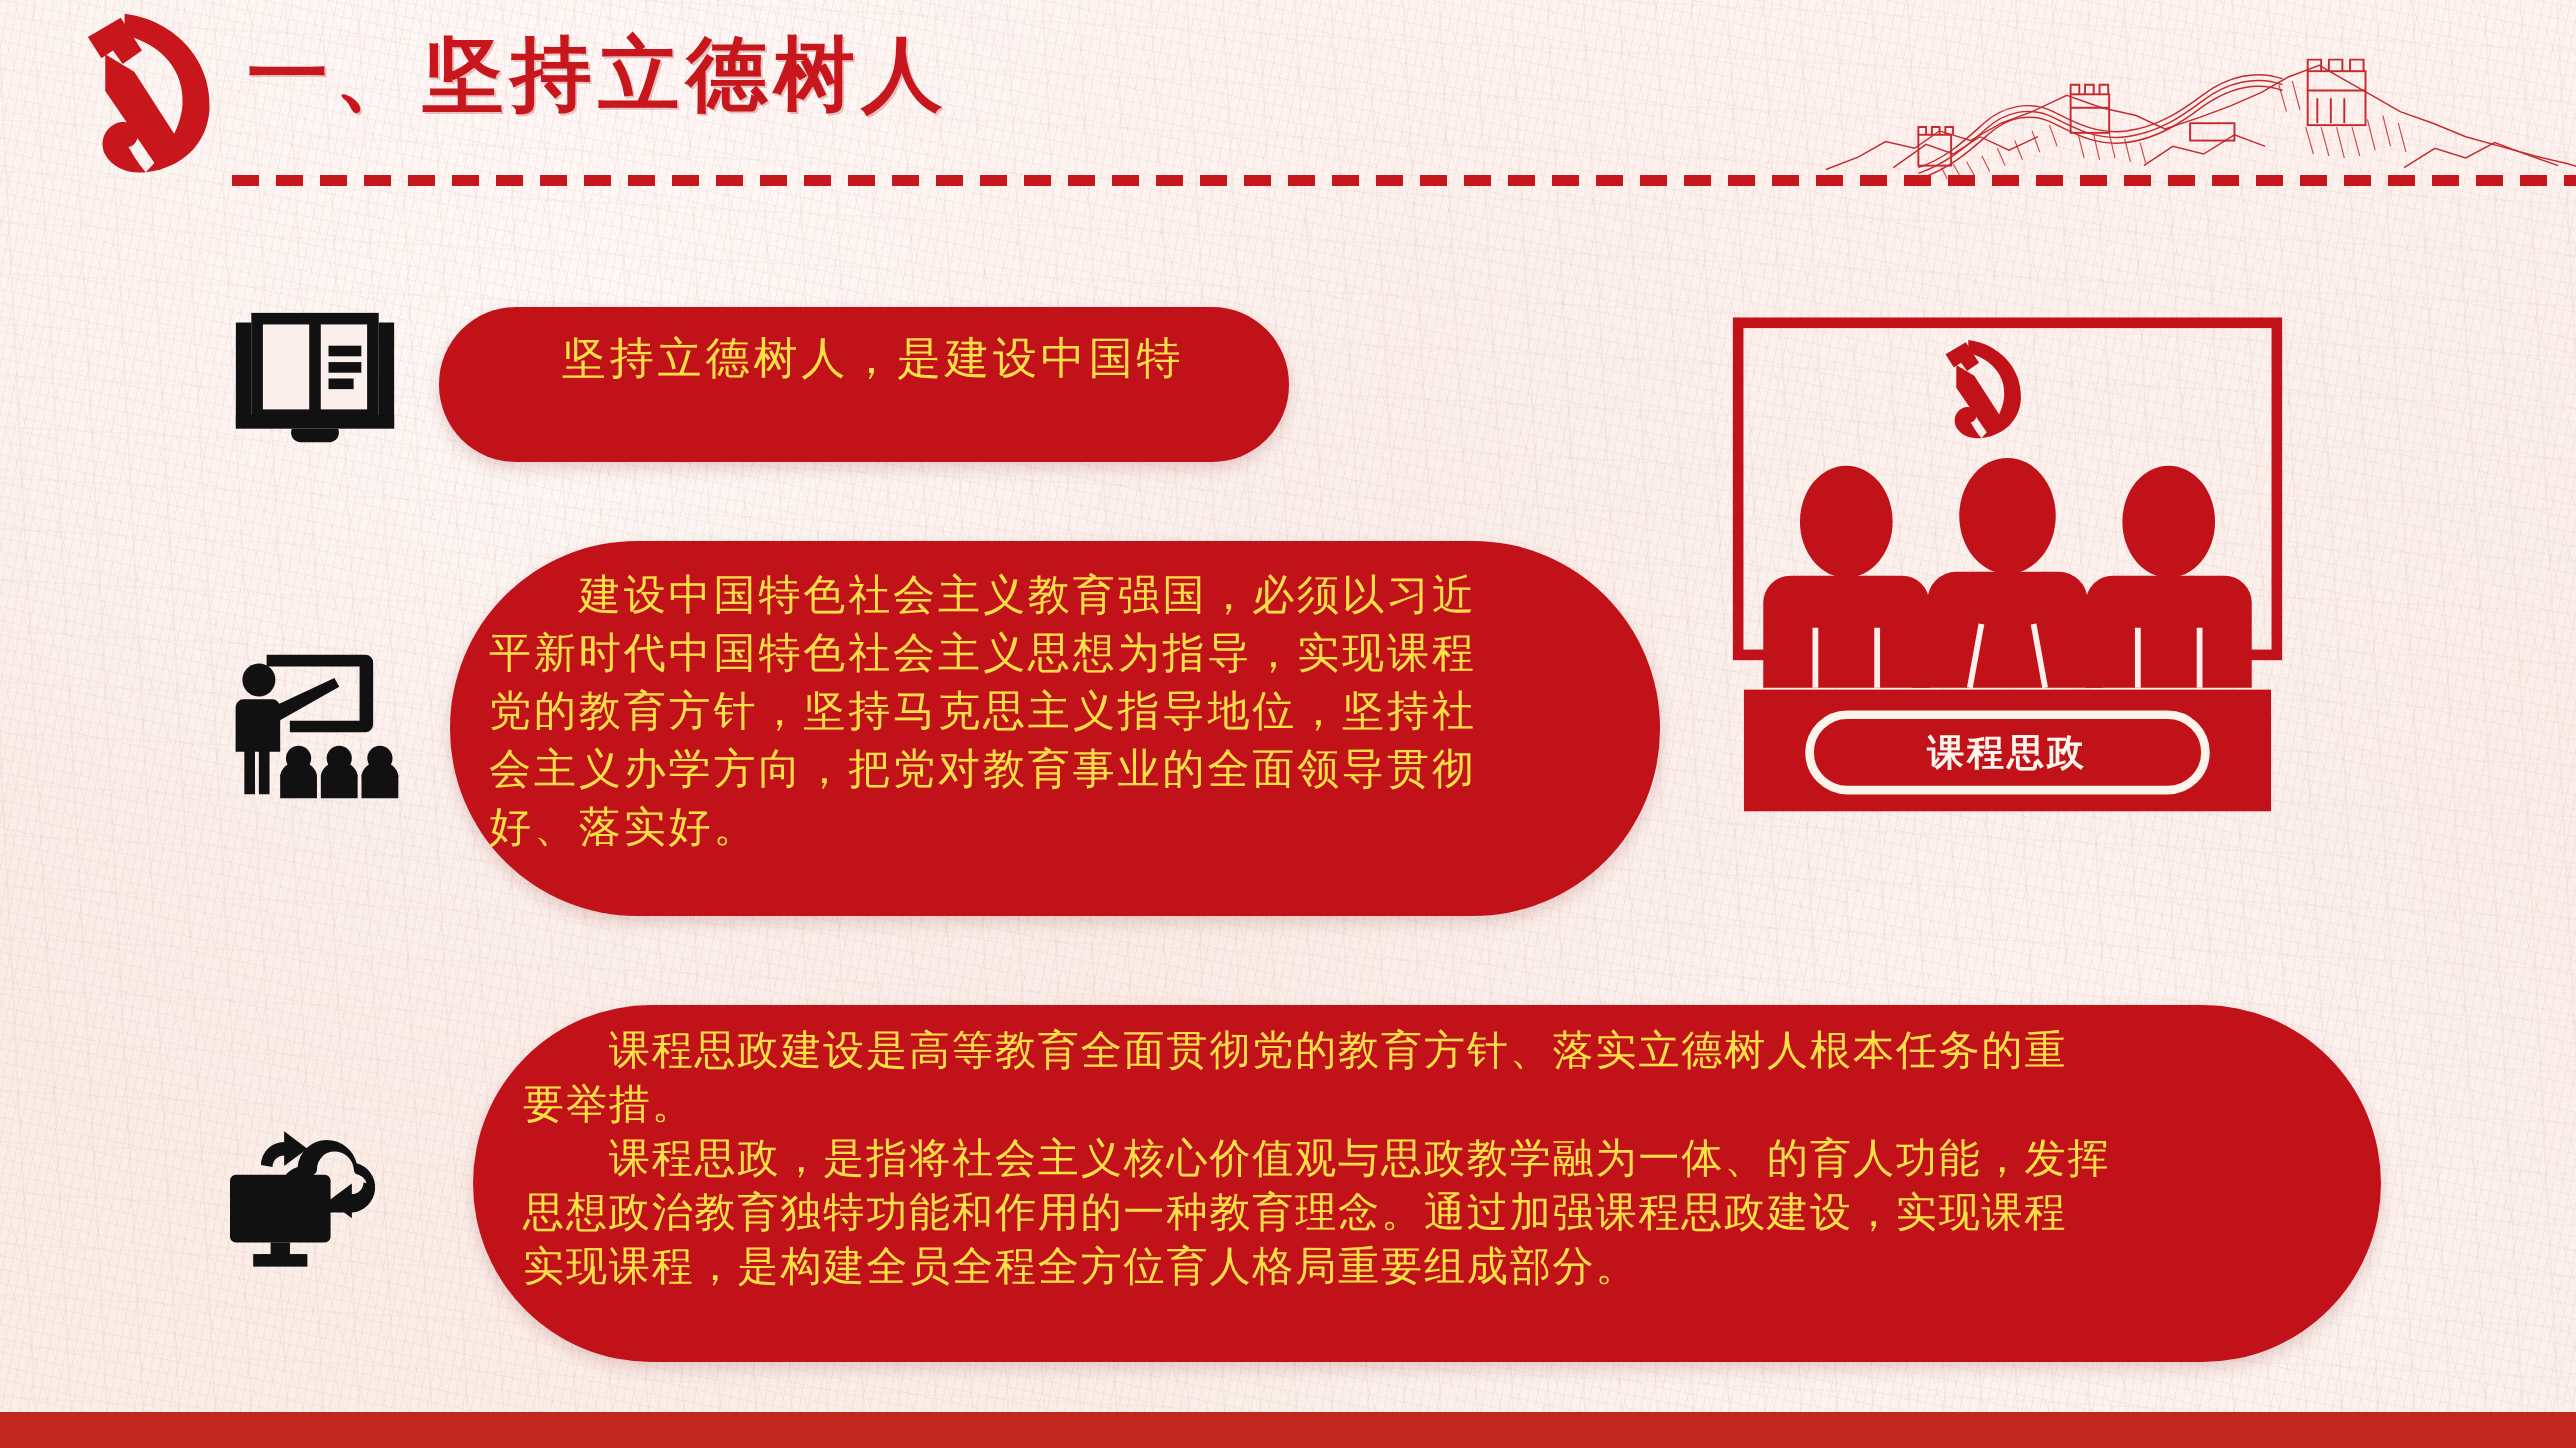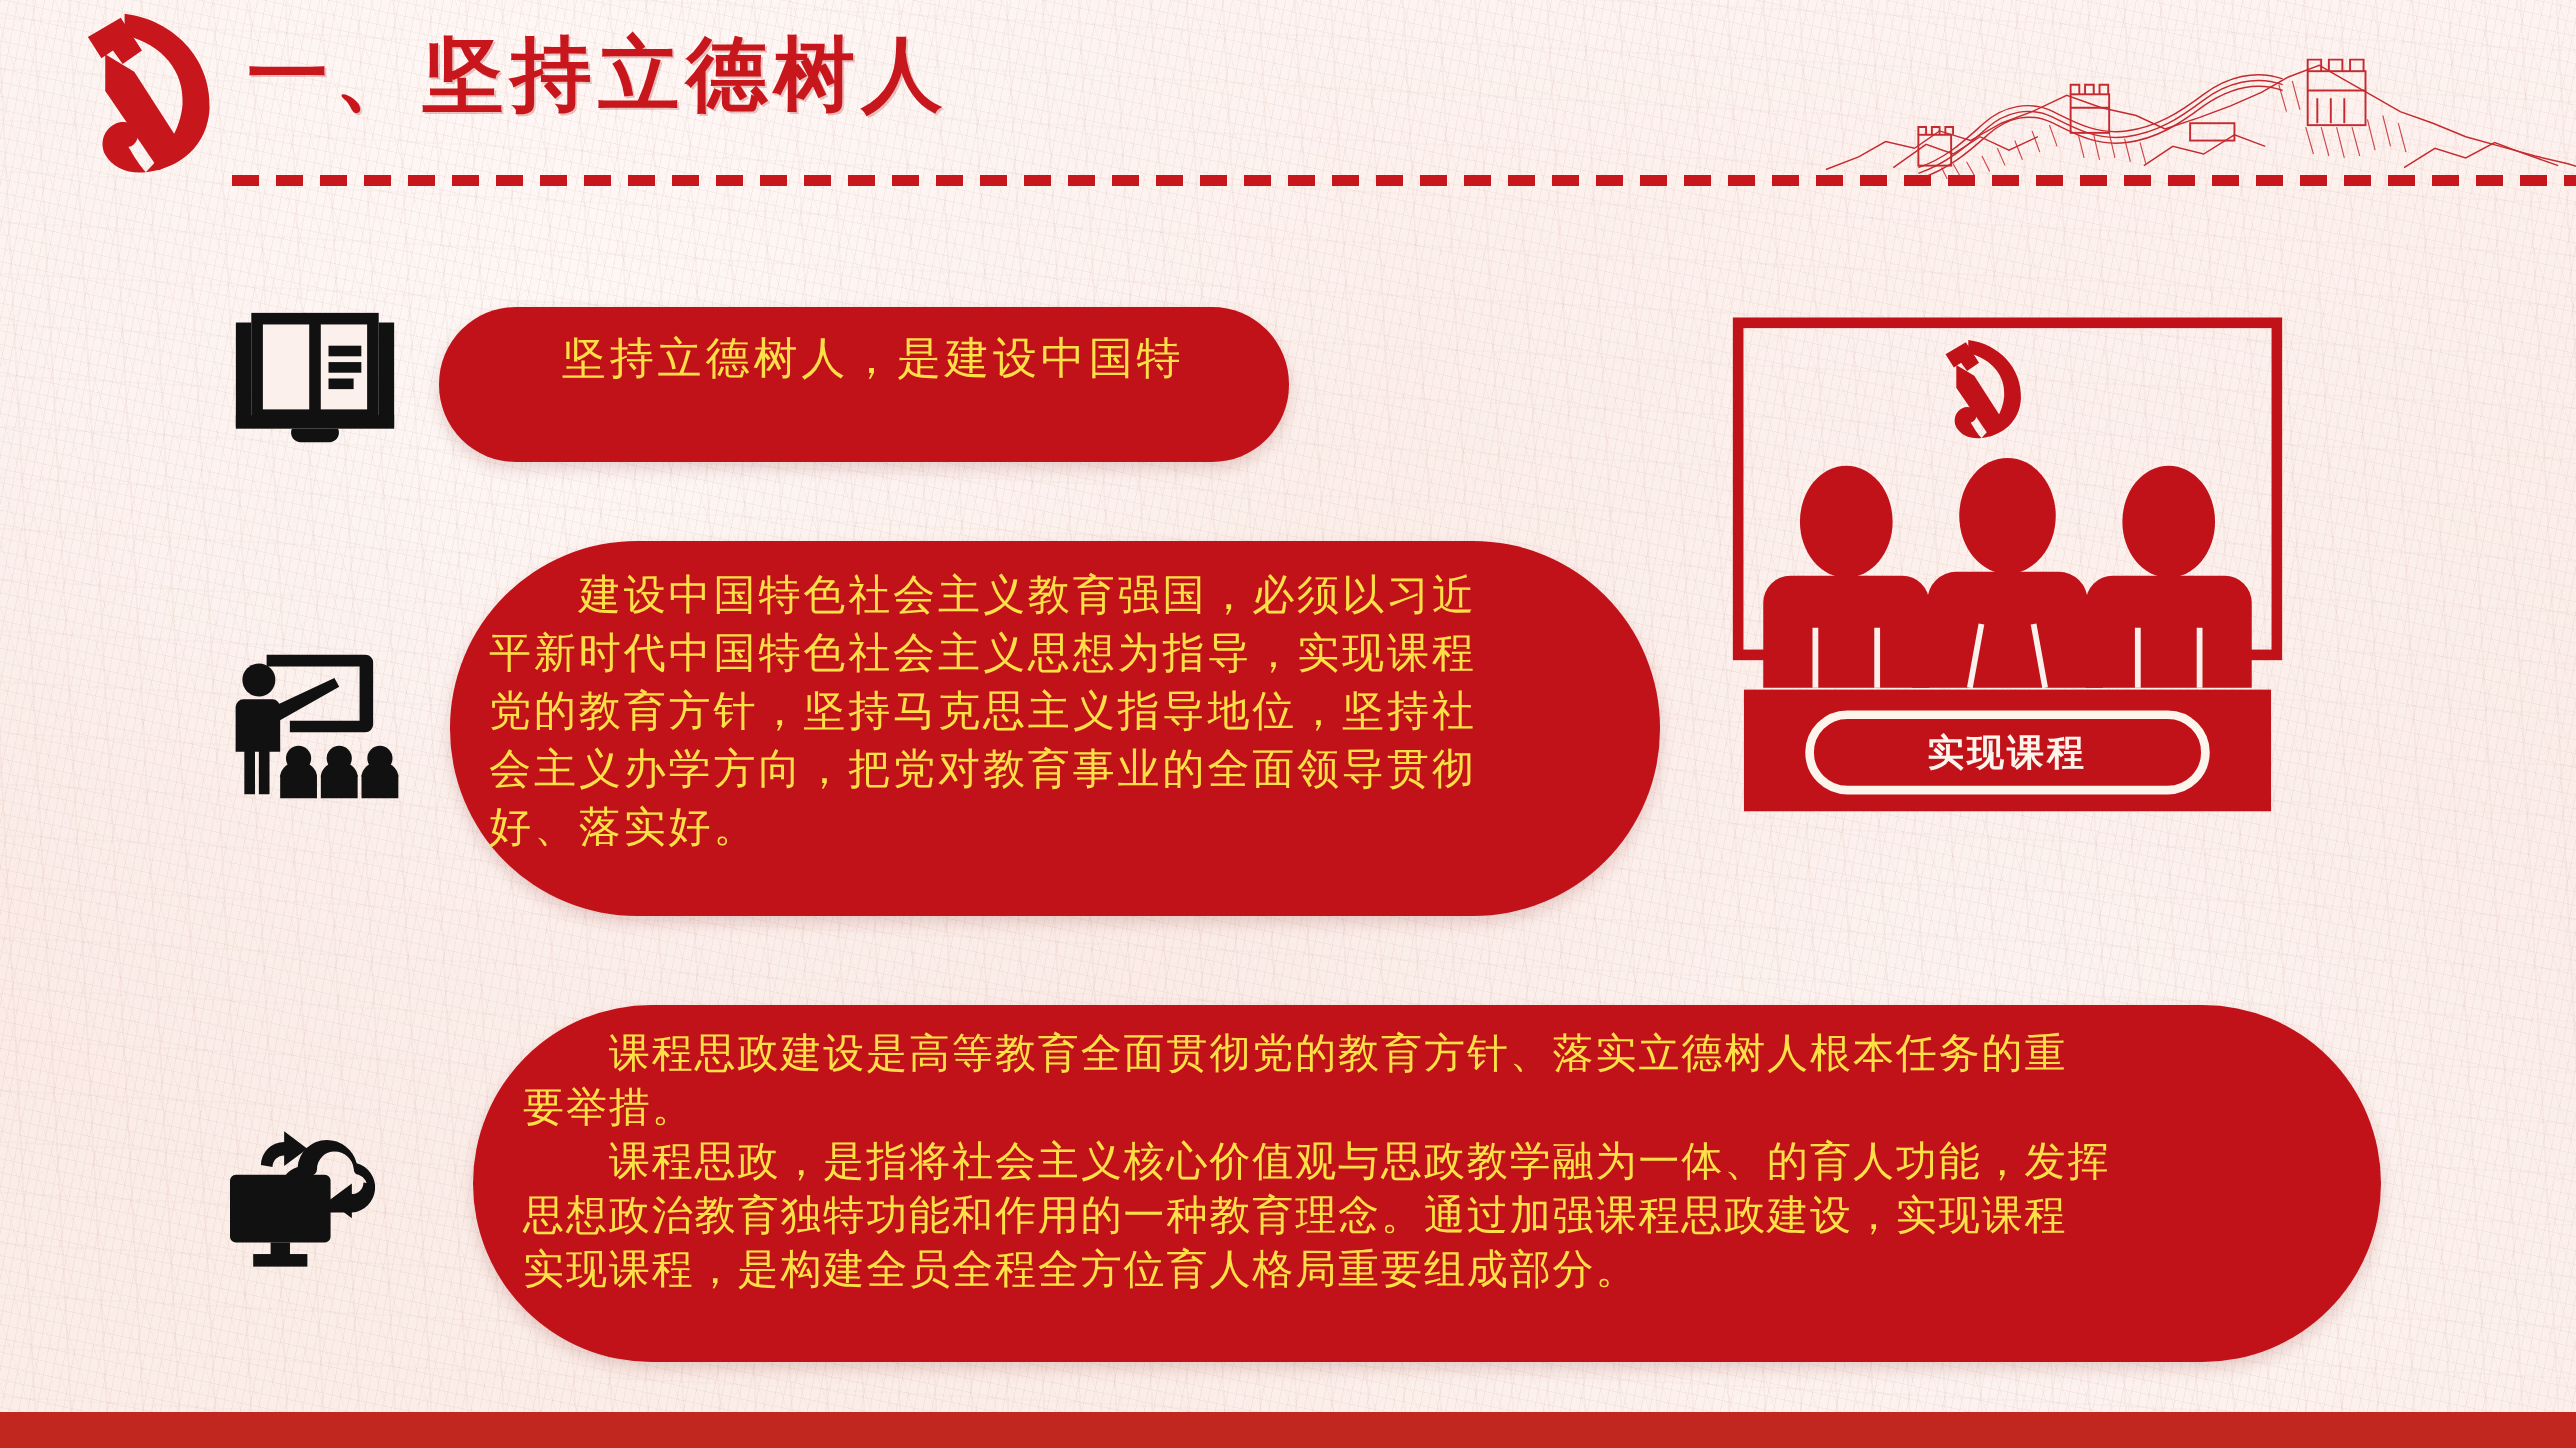"实现课程" span { text: 实现课程 -> 课程思政 }
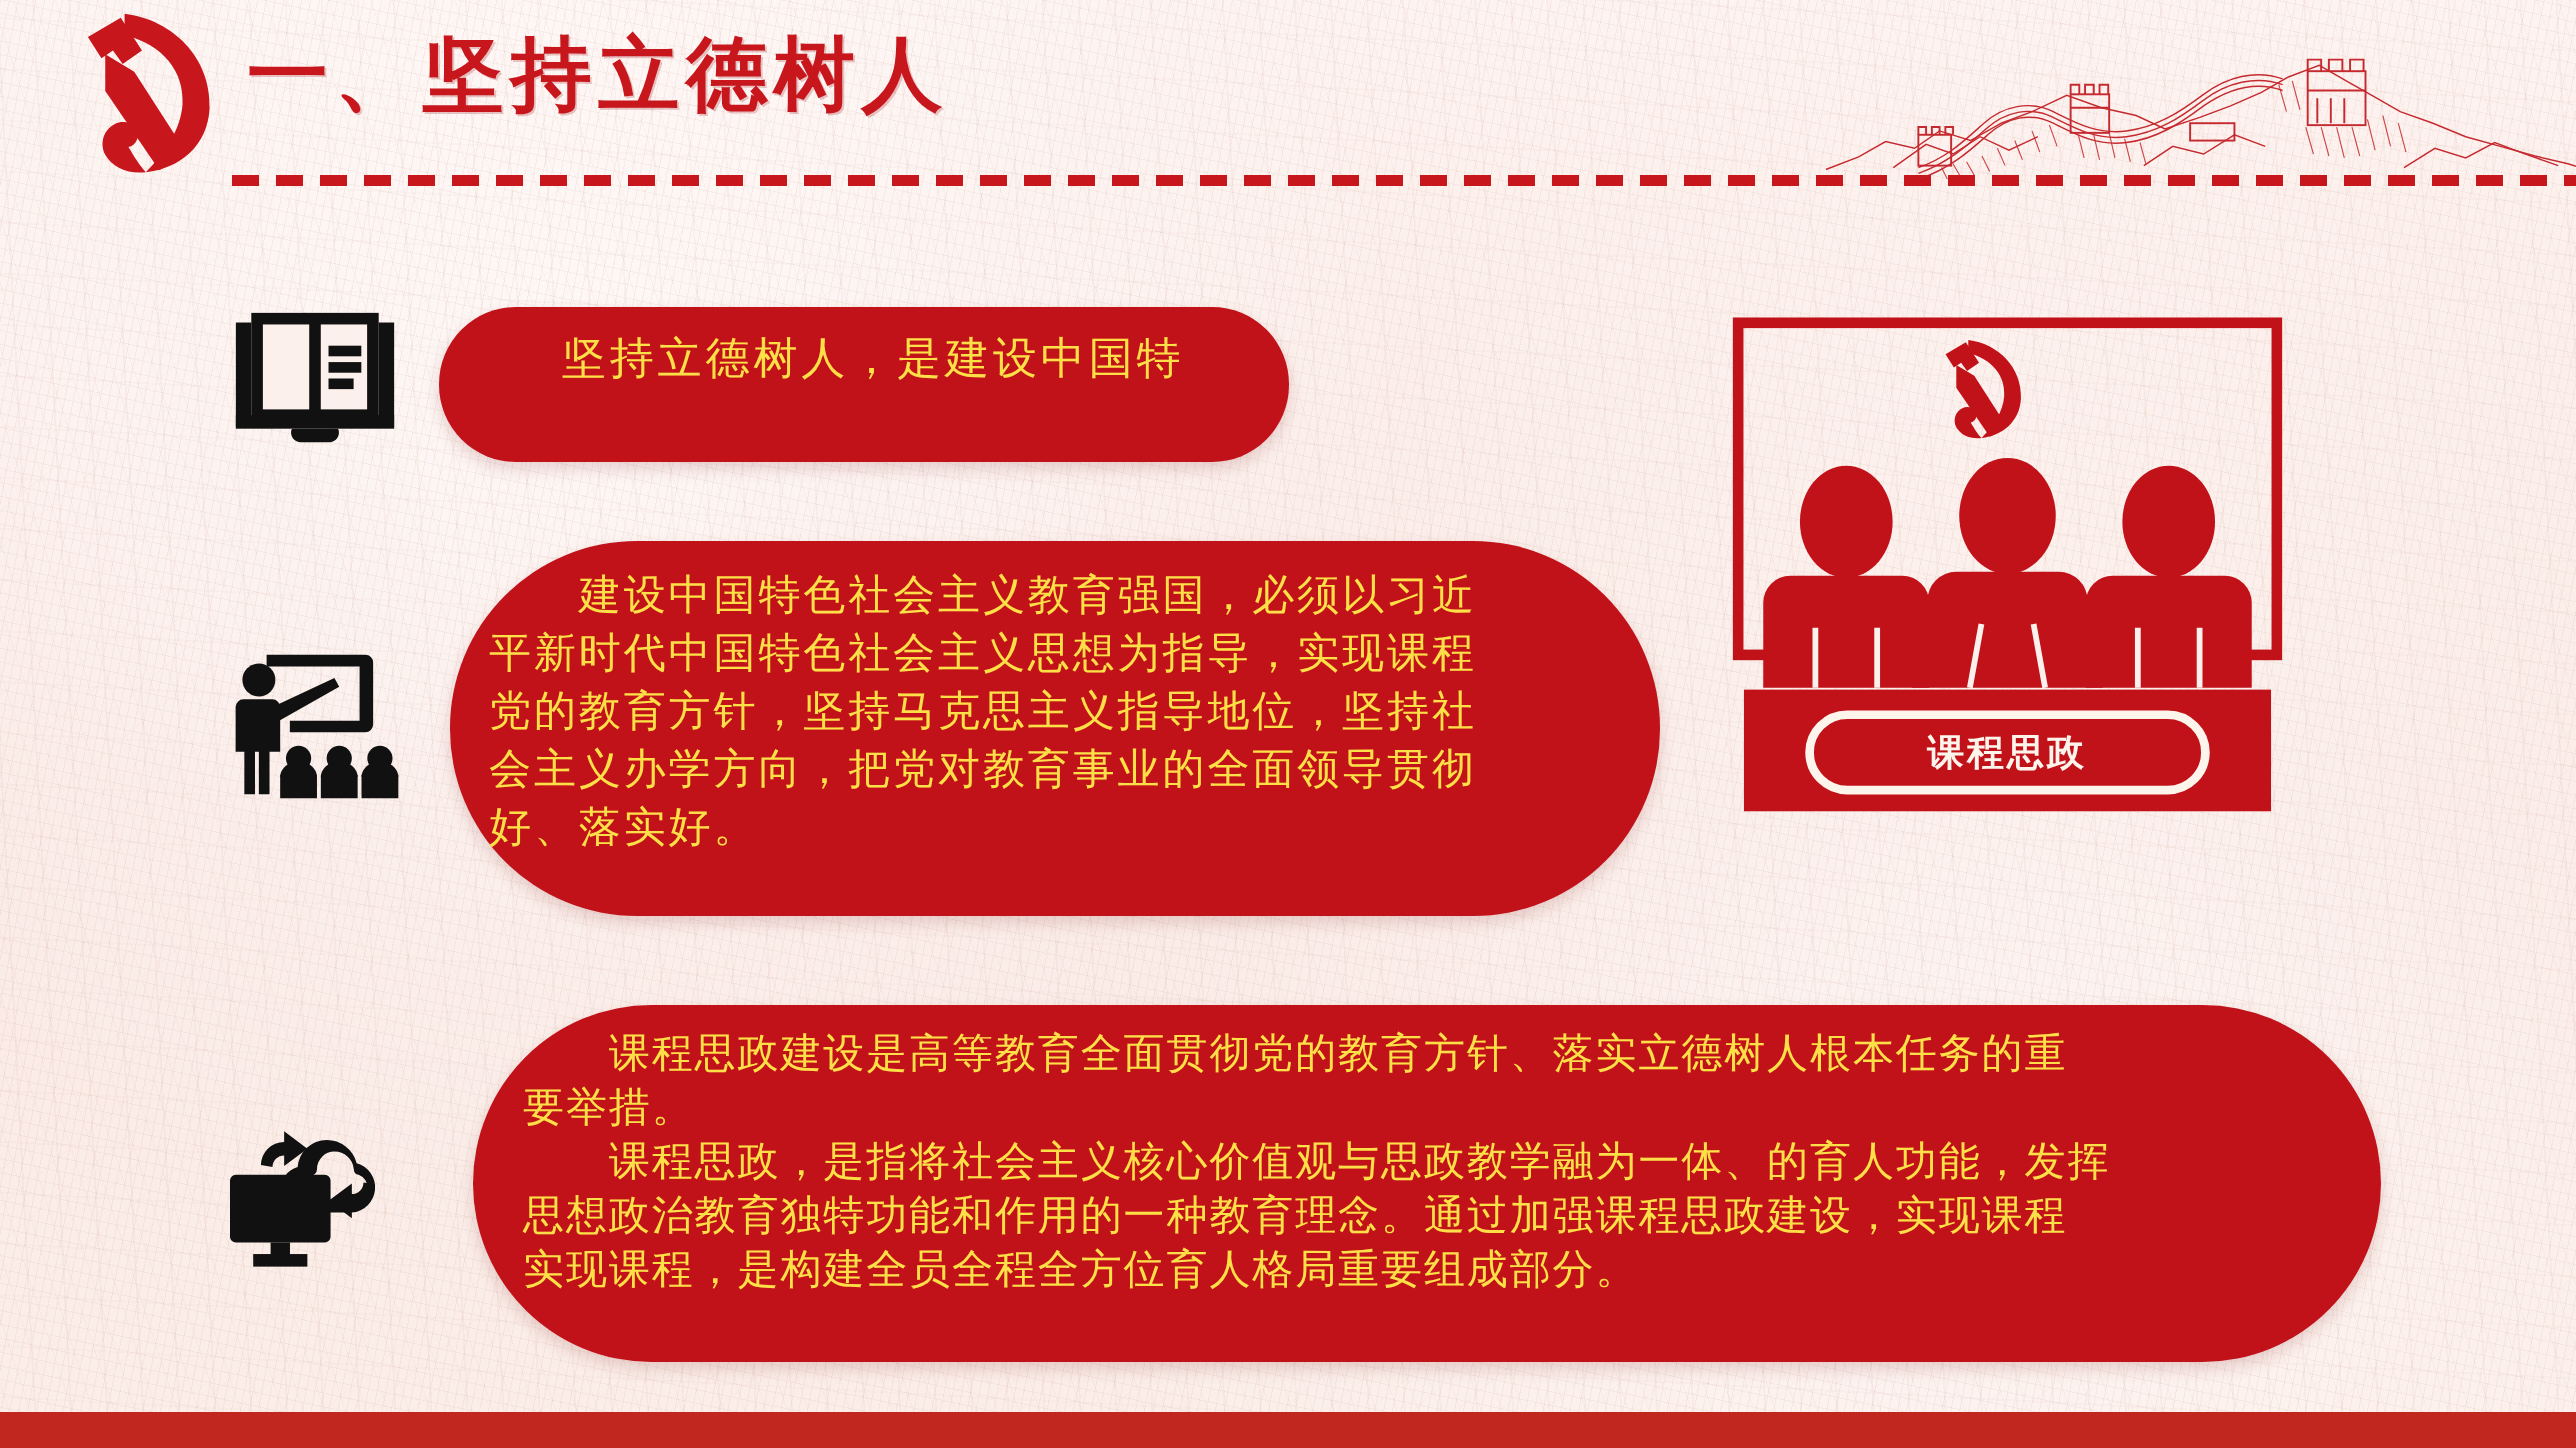"课程思政建设是高等教育全面贯彻党的教育方针、落实立德树人根本任务的重" #pill3 .ln { font-family: none -> Liberation Mono, monospace }
